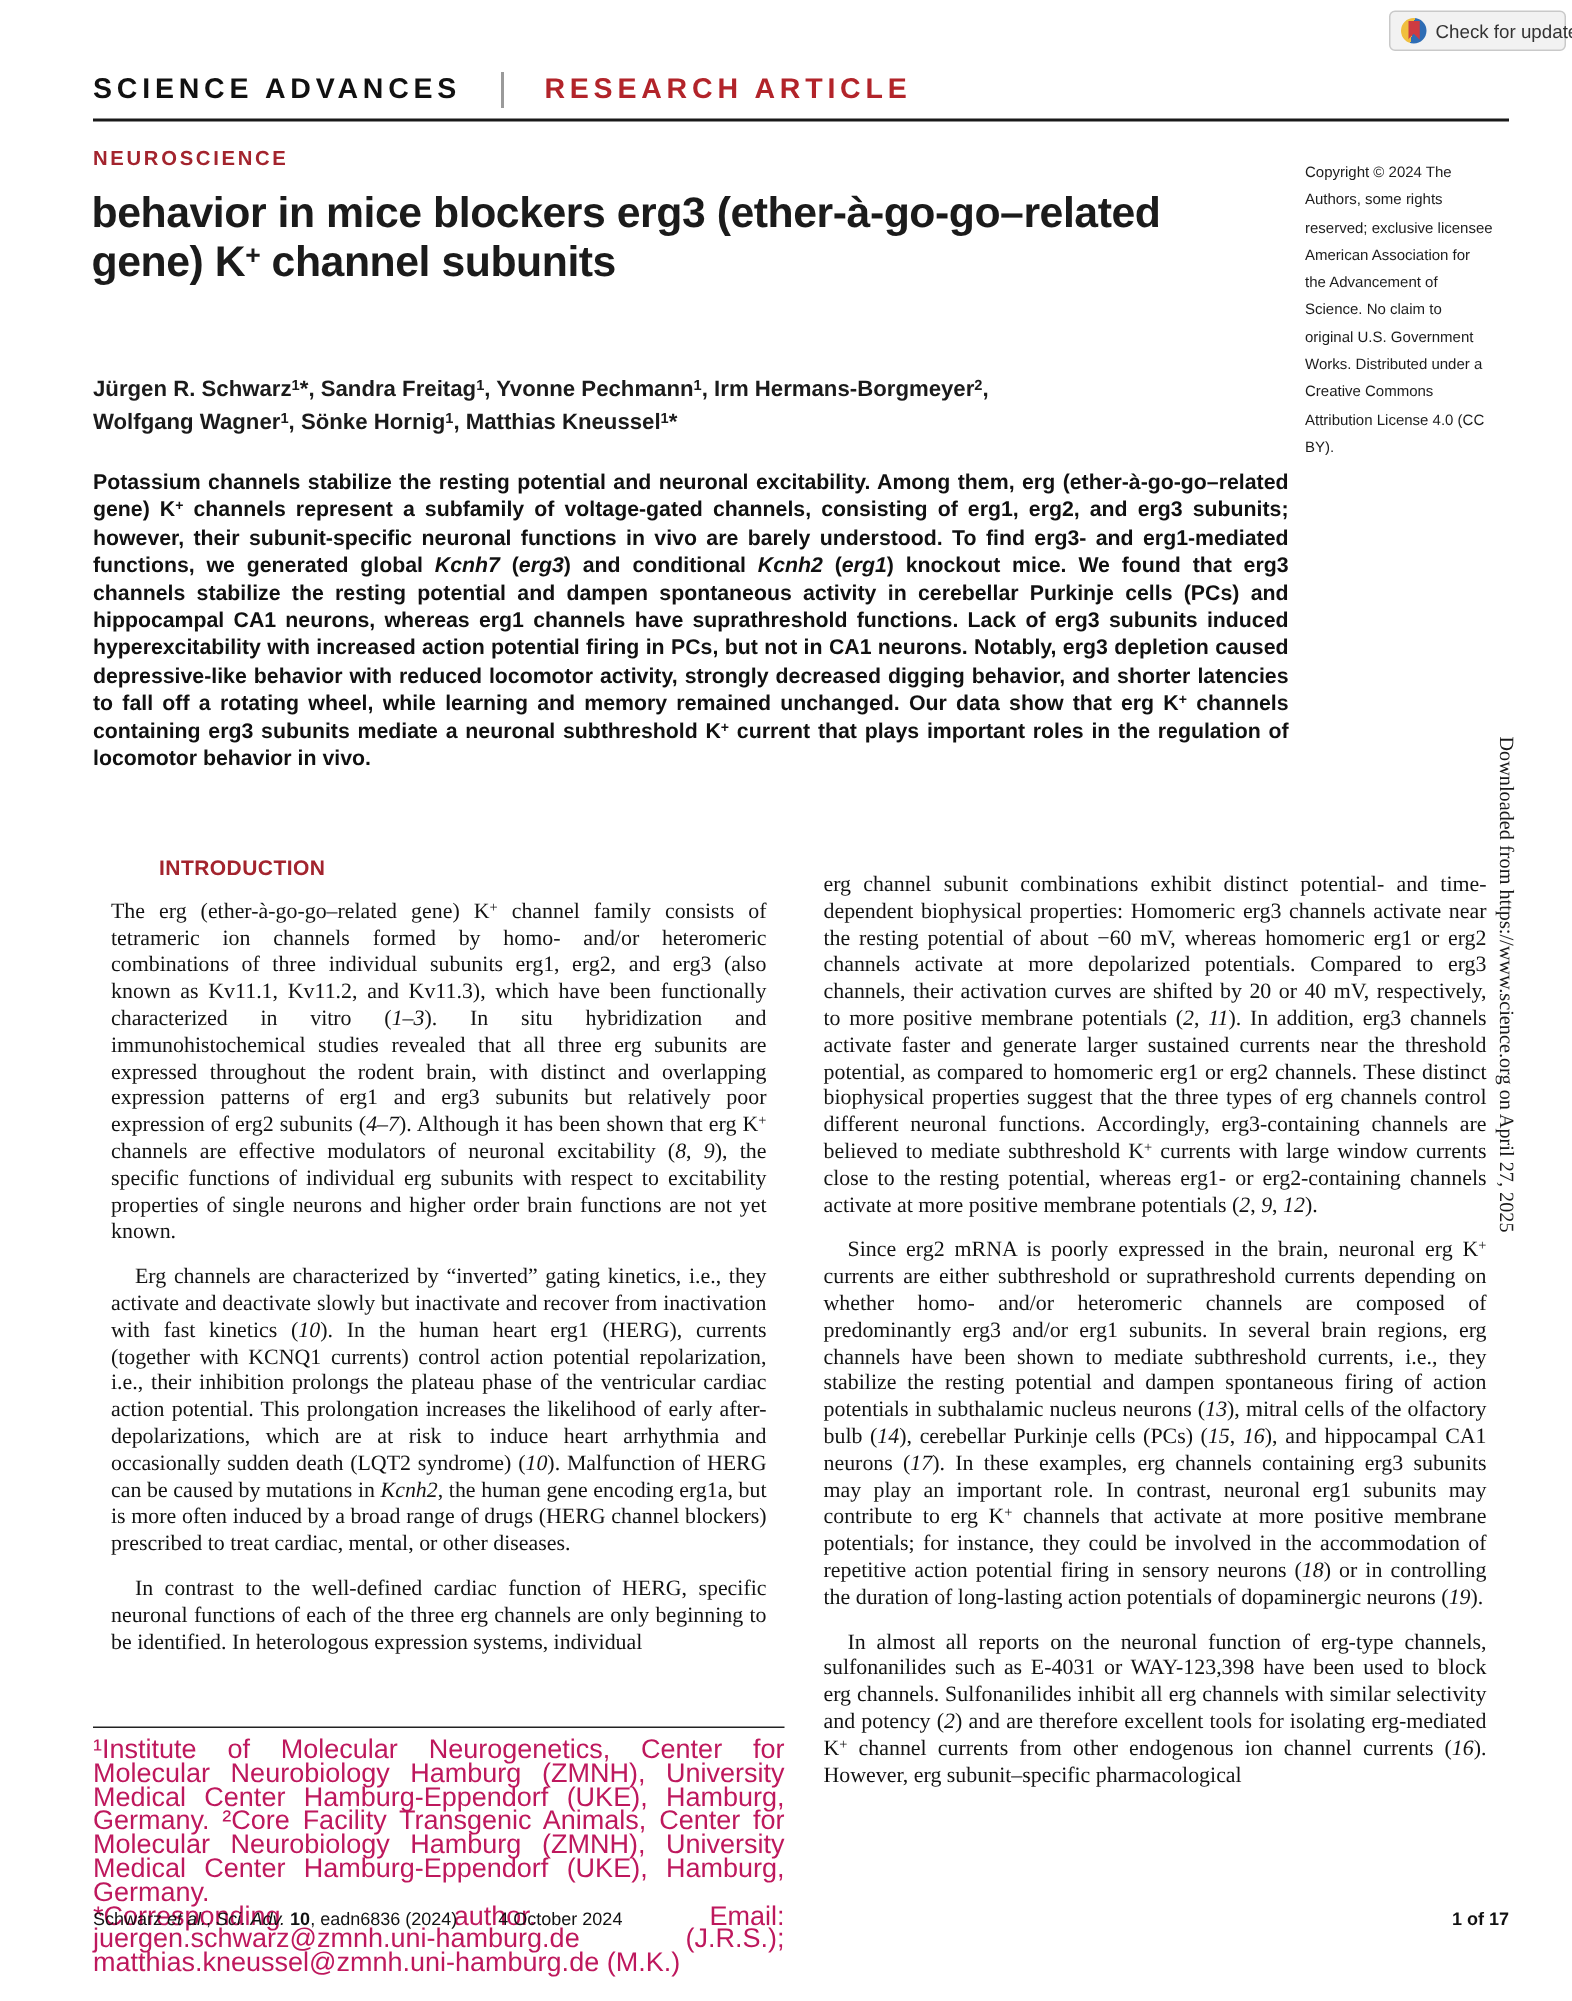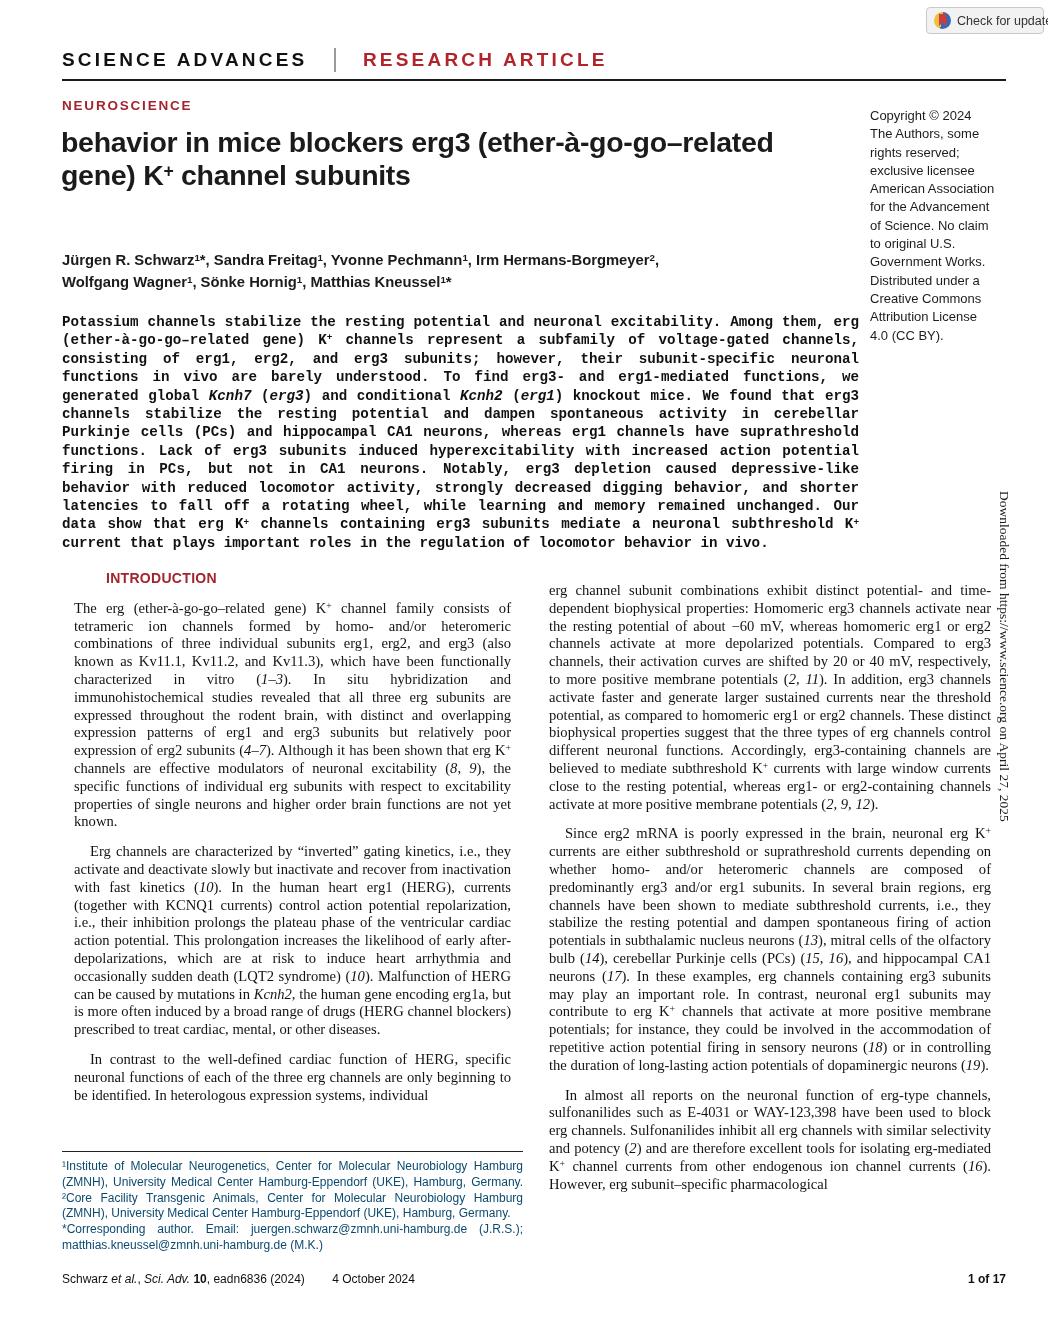"Copyright © 2024 The Authors," .copyright { font-size: 13px -> 10px }
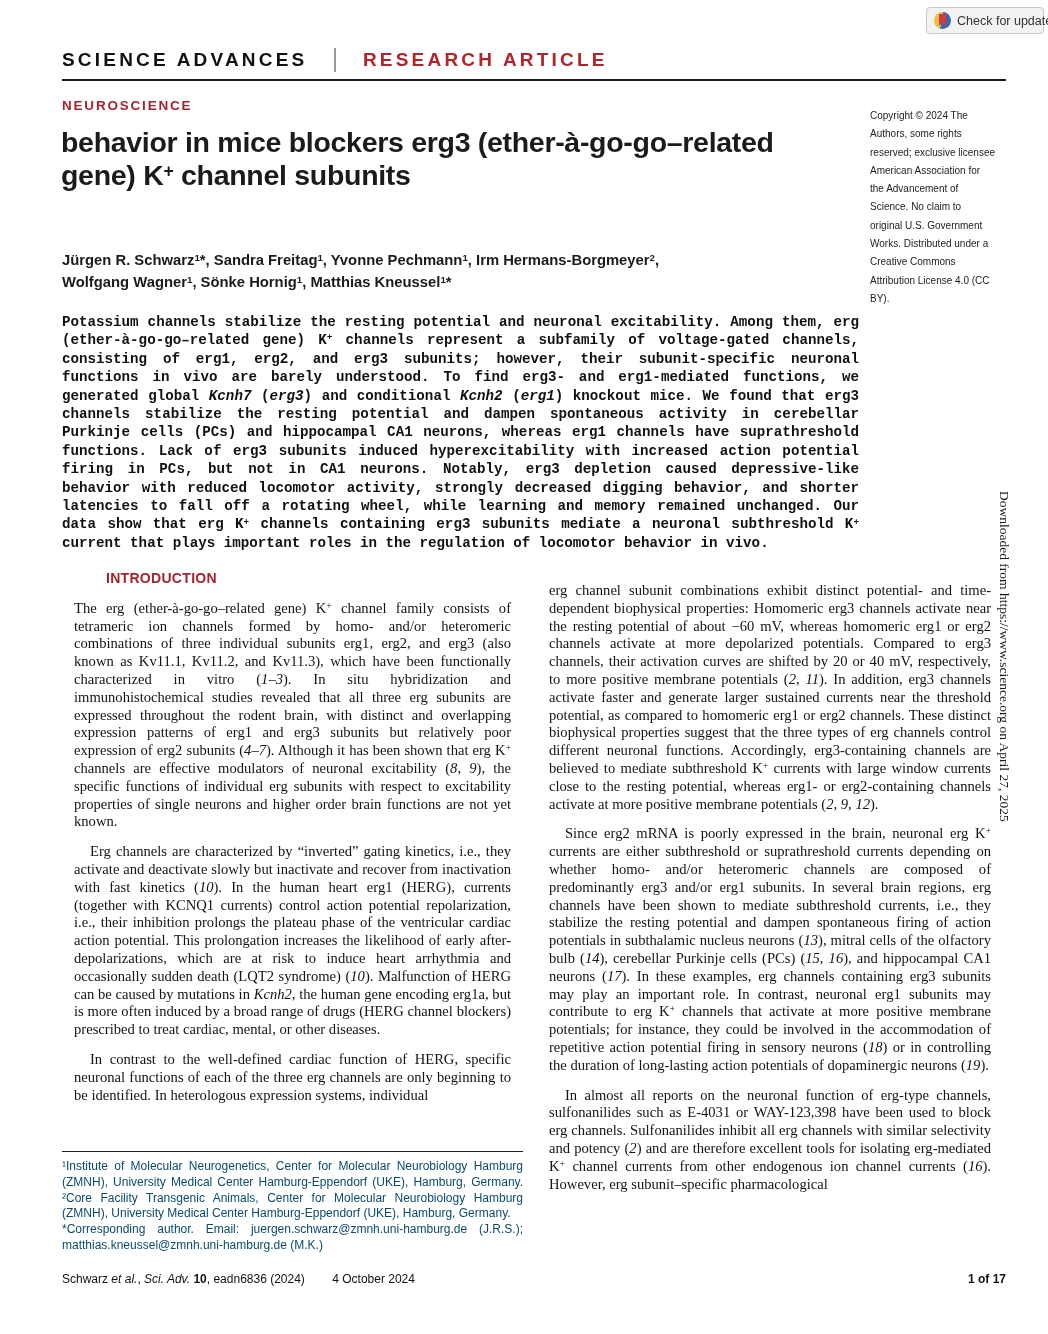"Potassium channels stabilize the resting" .abstract { font-family: Liberation Mono, monospace -> none }
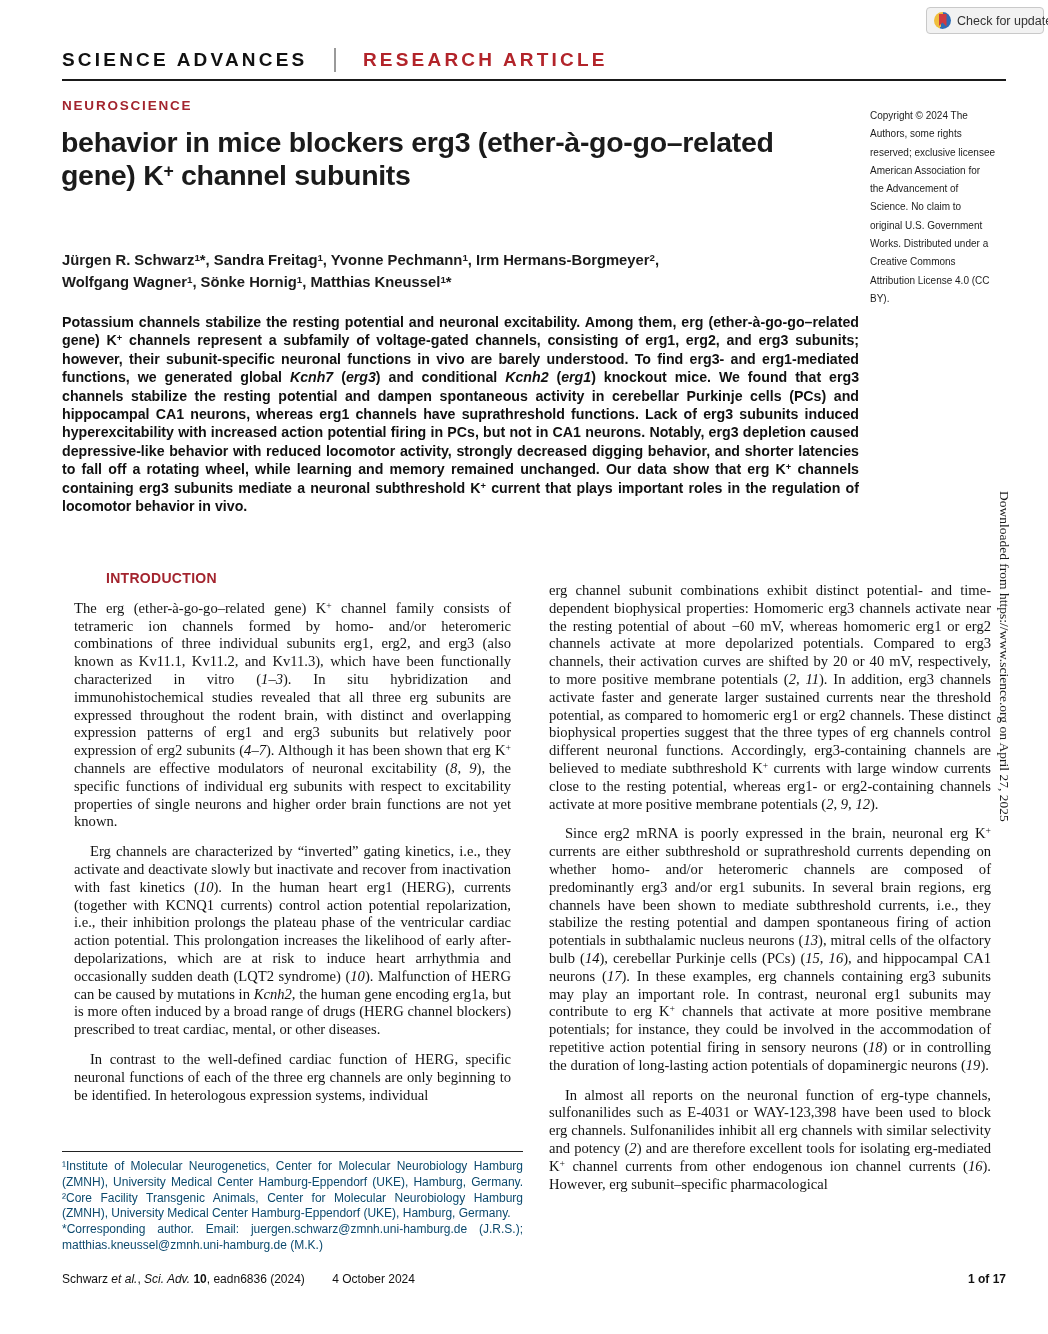"¹Institute of Molecular Neurogenetics," .footnotes { color: #0c4a6e -> #be185d; font-size: 12px -> 18px }
